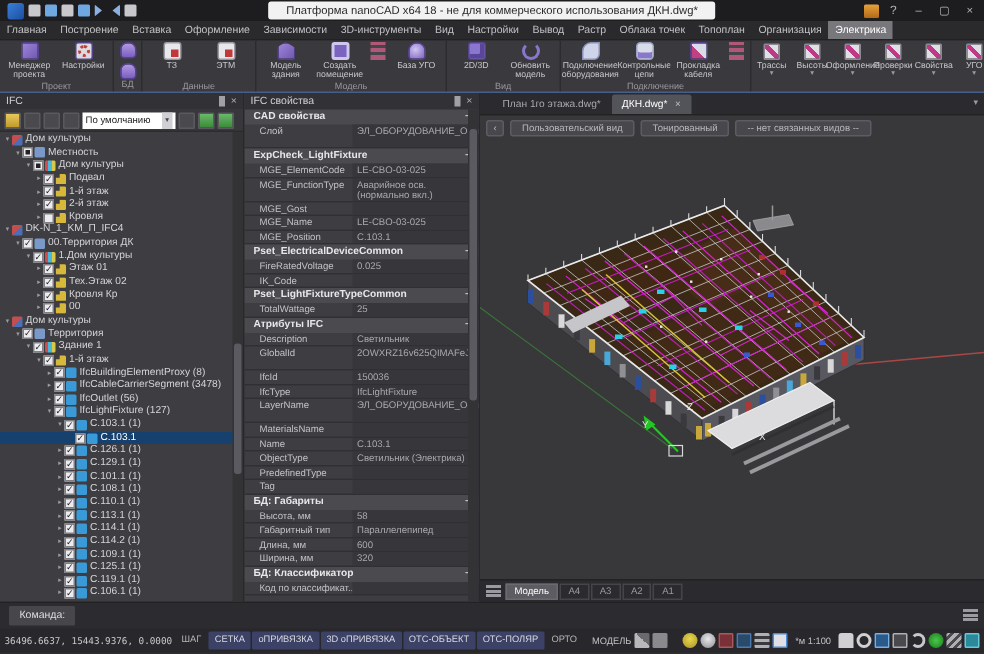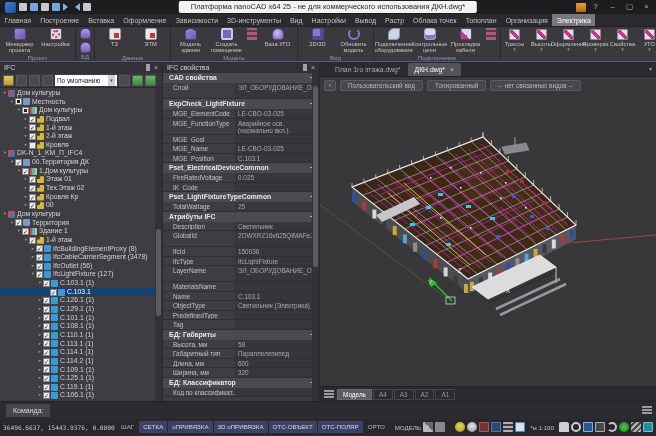"Платформа nanoCAD x64 25 -" div.titlebox { text: 25 -> 18 }
